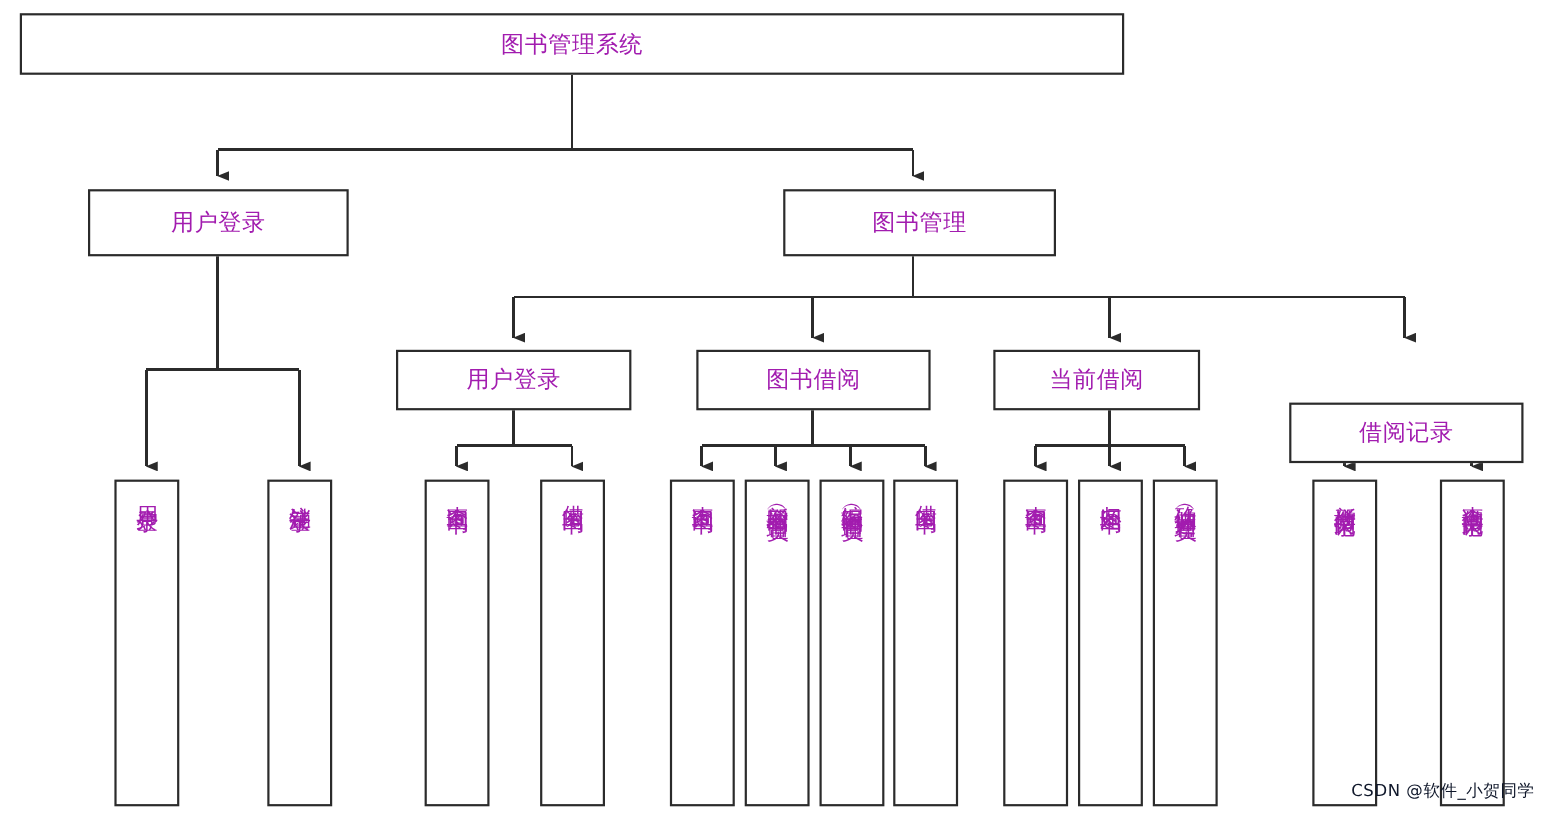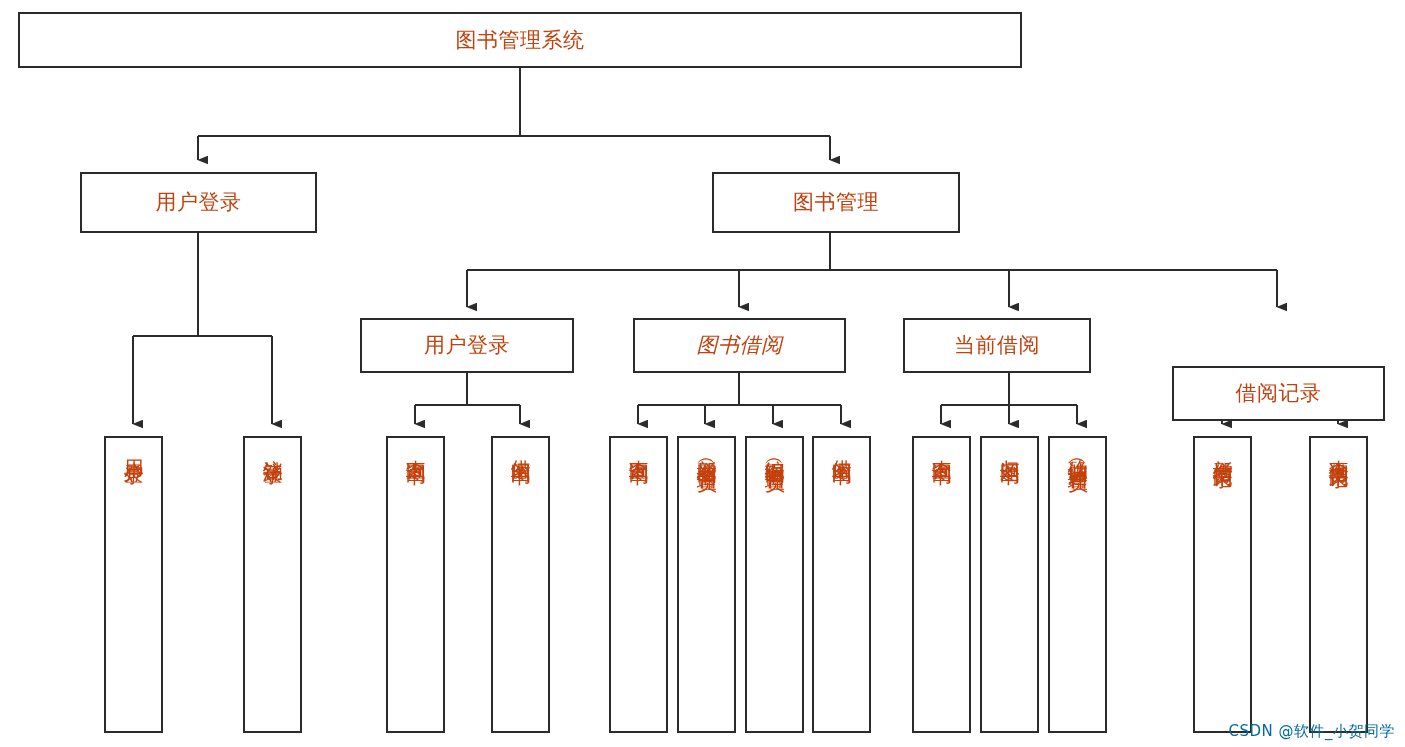"图书管理系统" .node-label { color: #c2410c -> #a21caf }
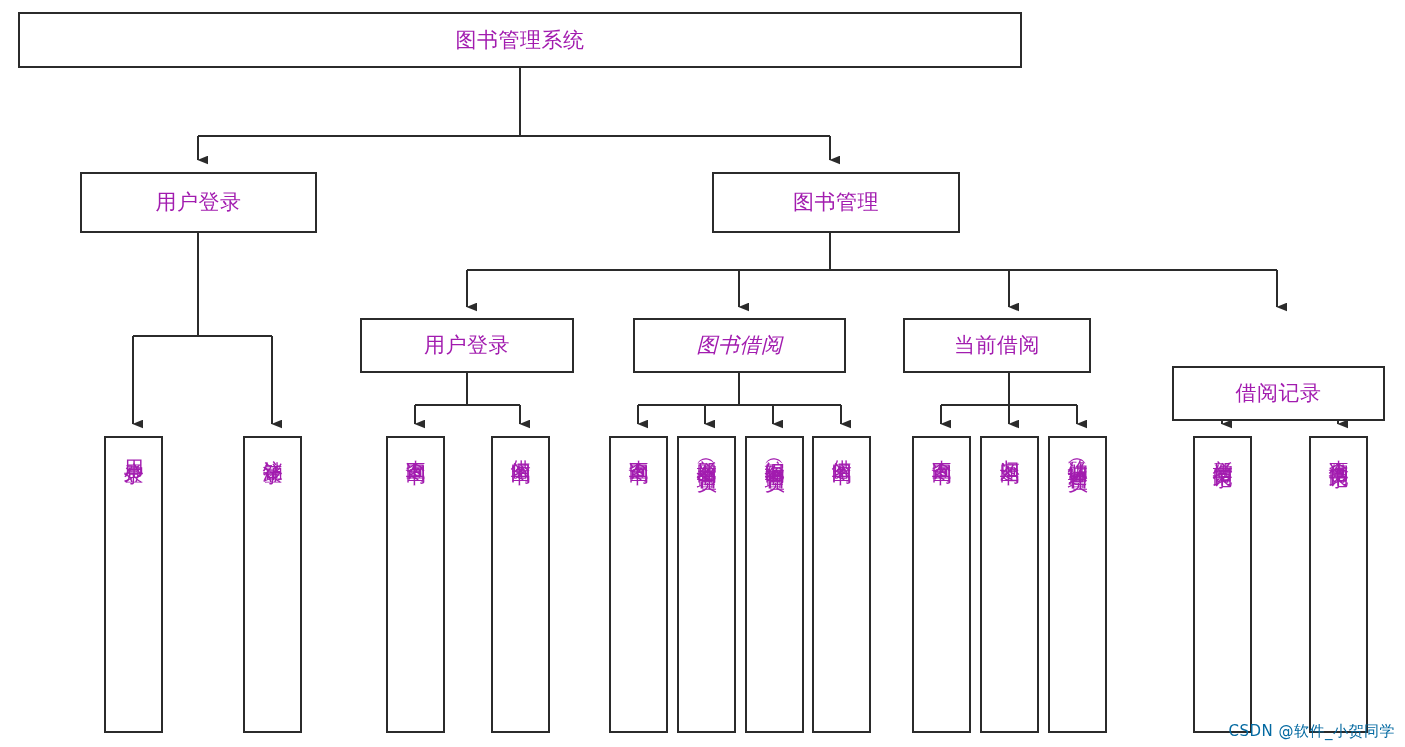"图书借阅" div.node { font-style: italic -> none }
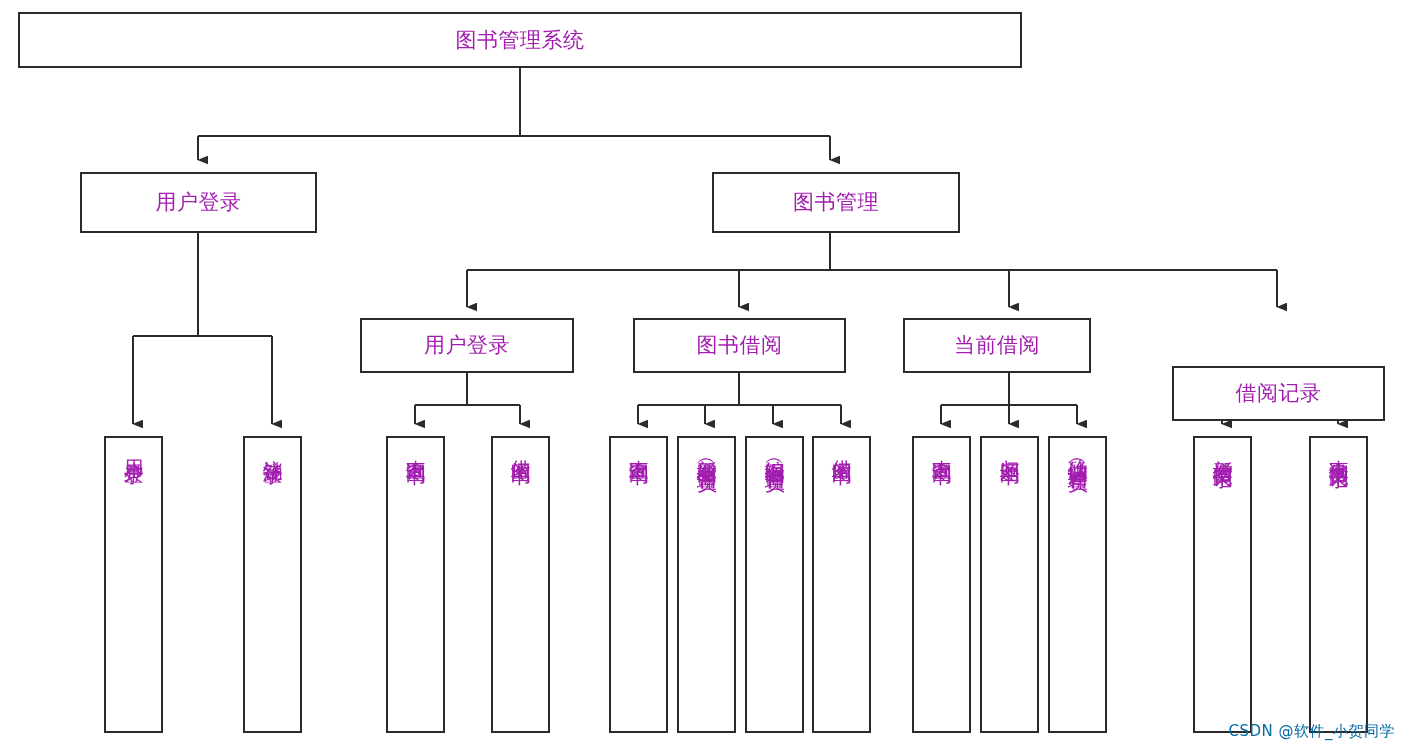"CSDN @软件_小贺同学" .watermark { bottom: 6px -> 18px; color: #0369a1 -> #0f172a }
